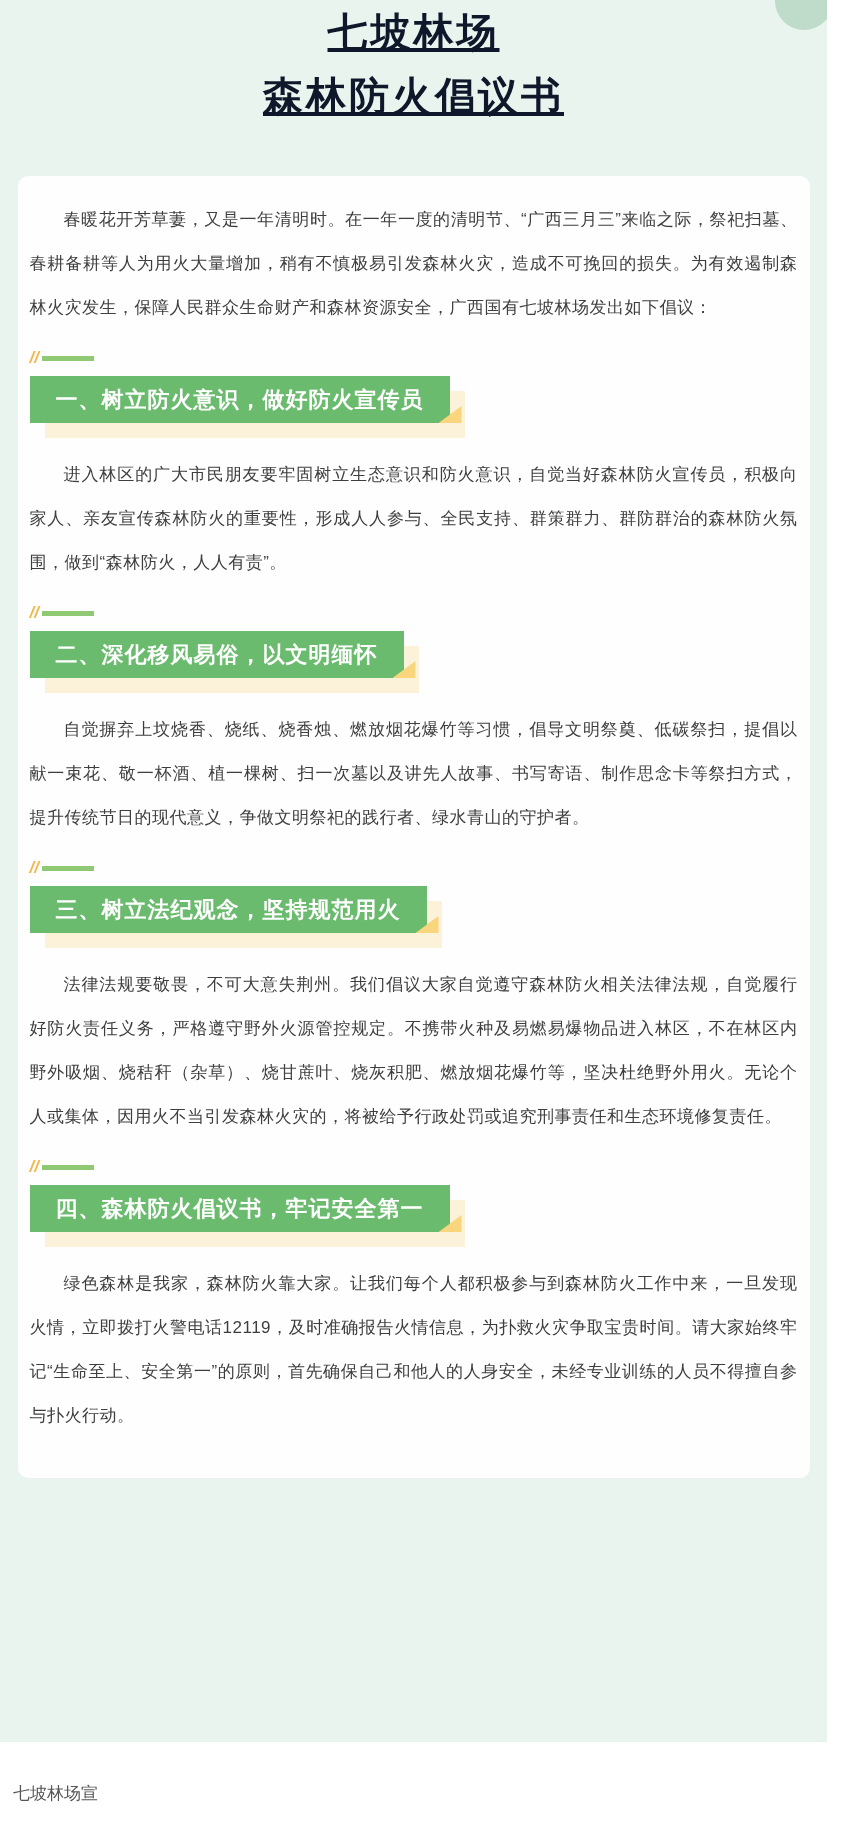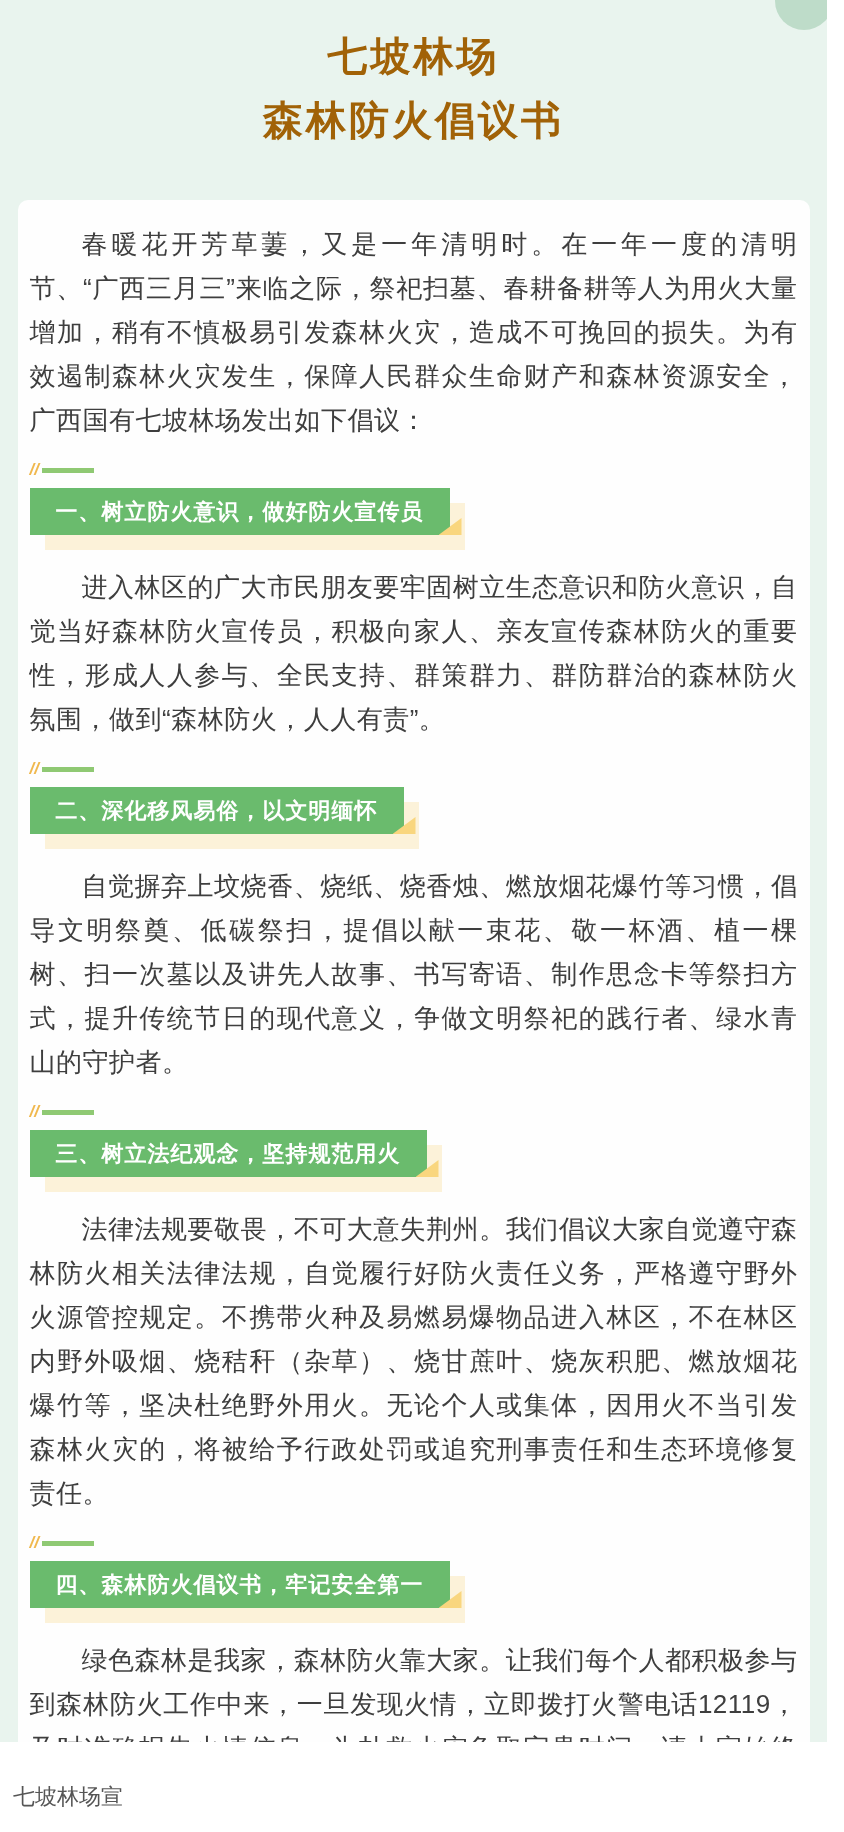"七坡林场" .title-block { color: #a16207 -> #0f172a; padding-top: 24px -> none; text-decoration: none -> underline }
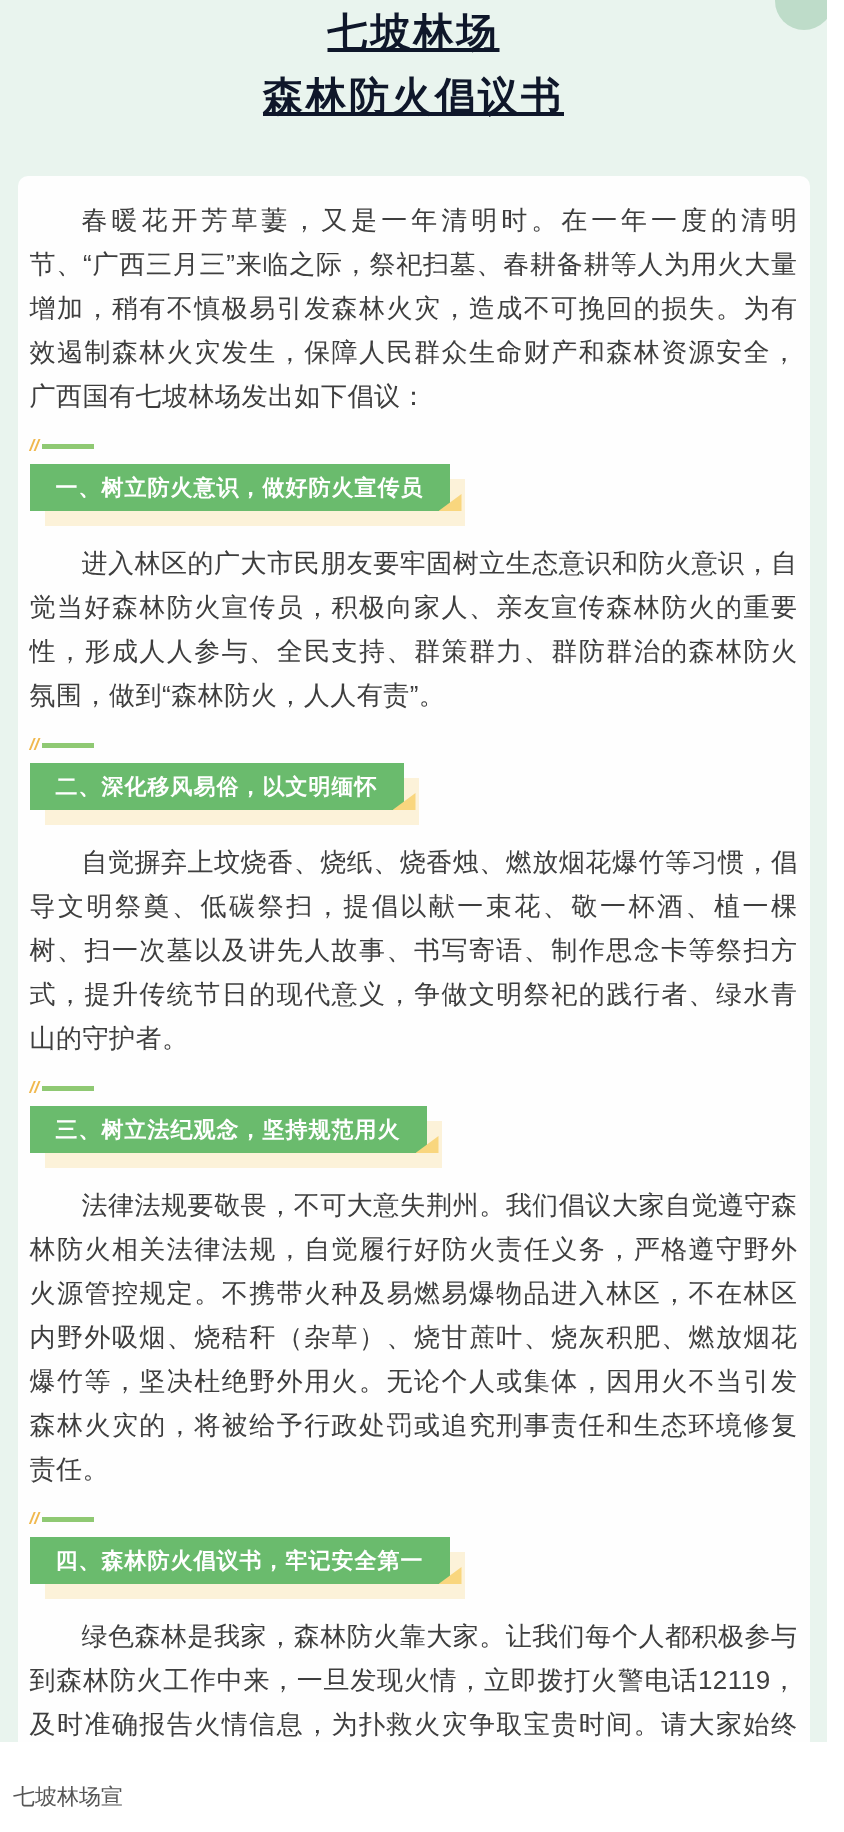"春暖花开芳草萋，又是一年清明时。在一年一度的清明节、“广西三月三”来临之际，祭祀" .para { font-size: 26px -> 17px }
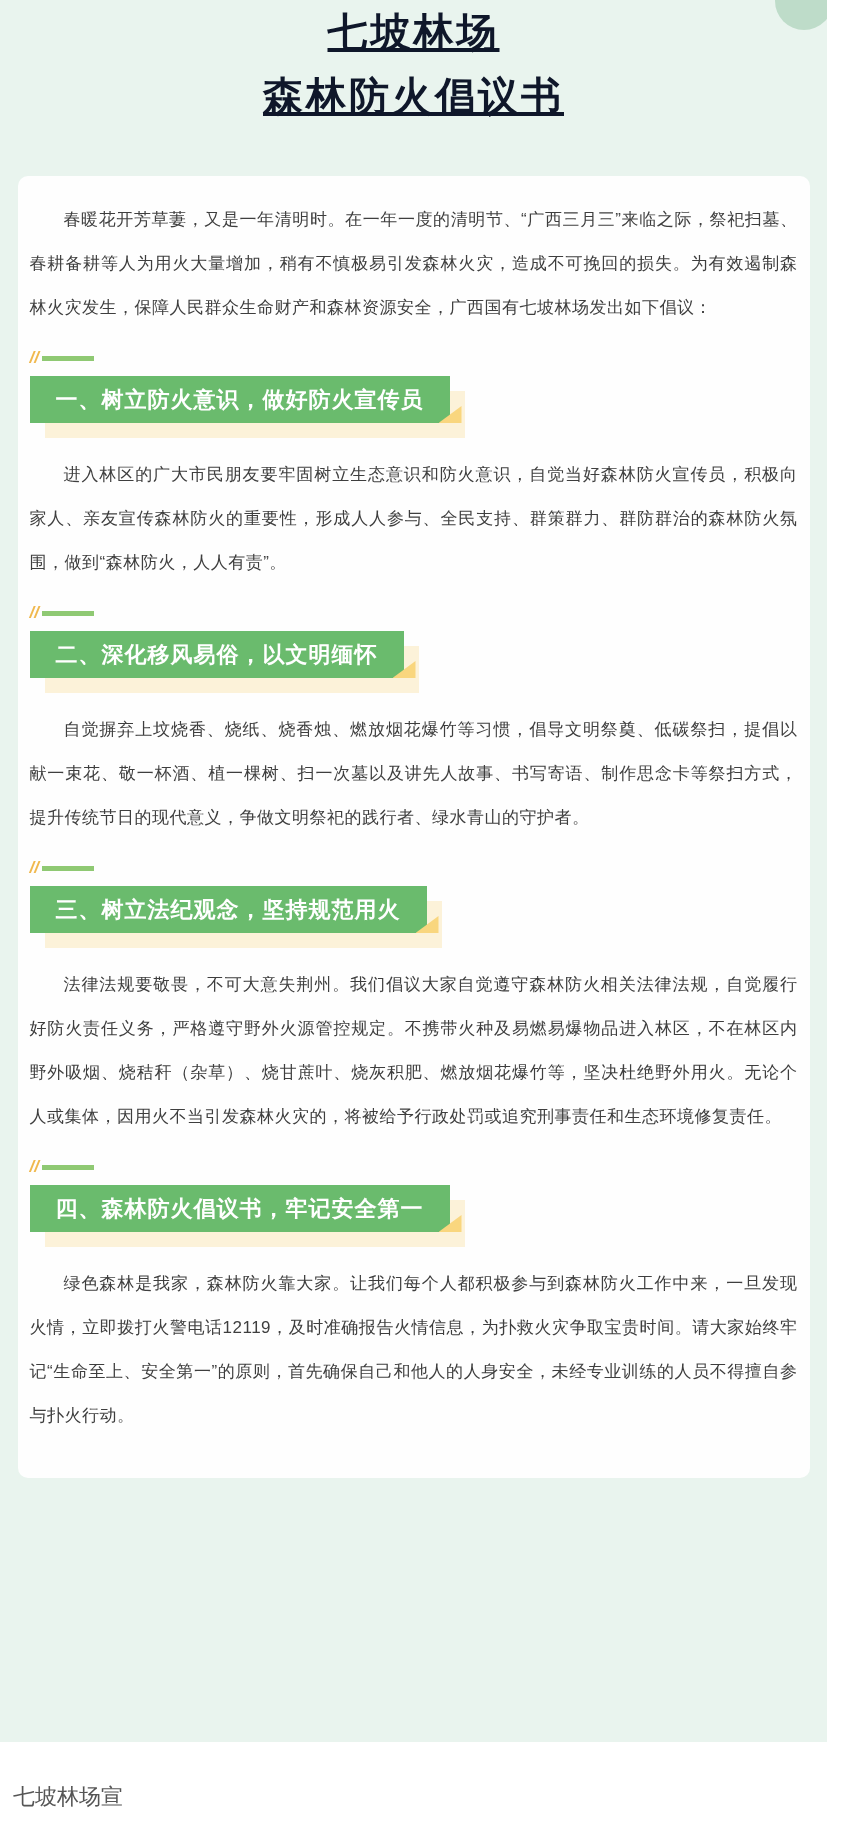"七坡林场宣" .footer { font-size: 22px -> 17px }
